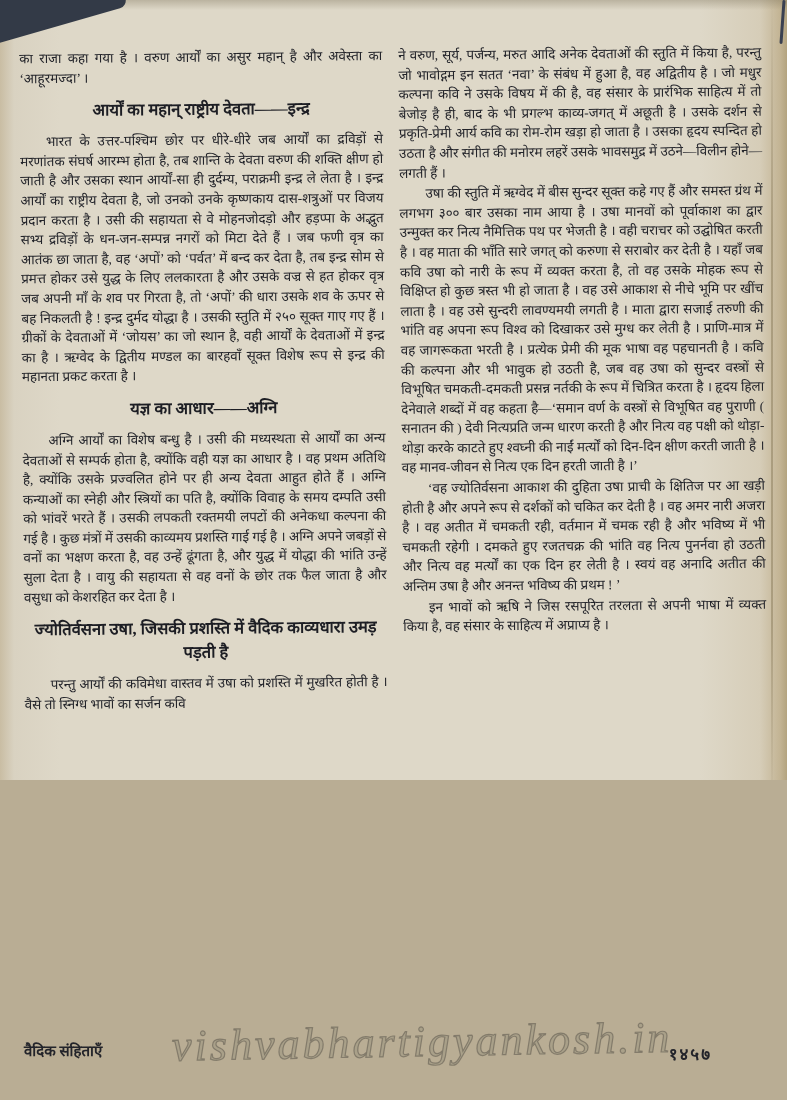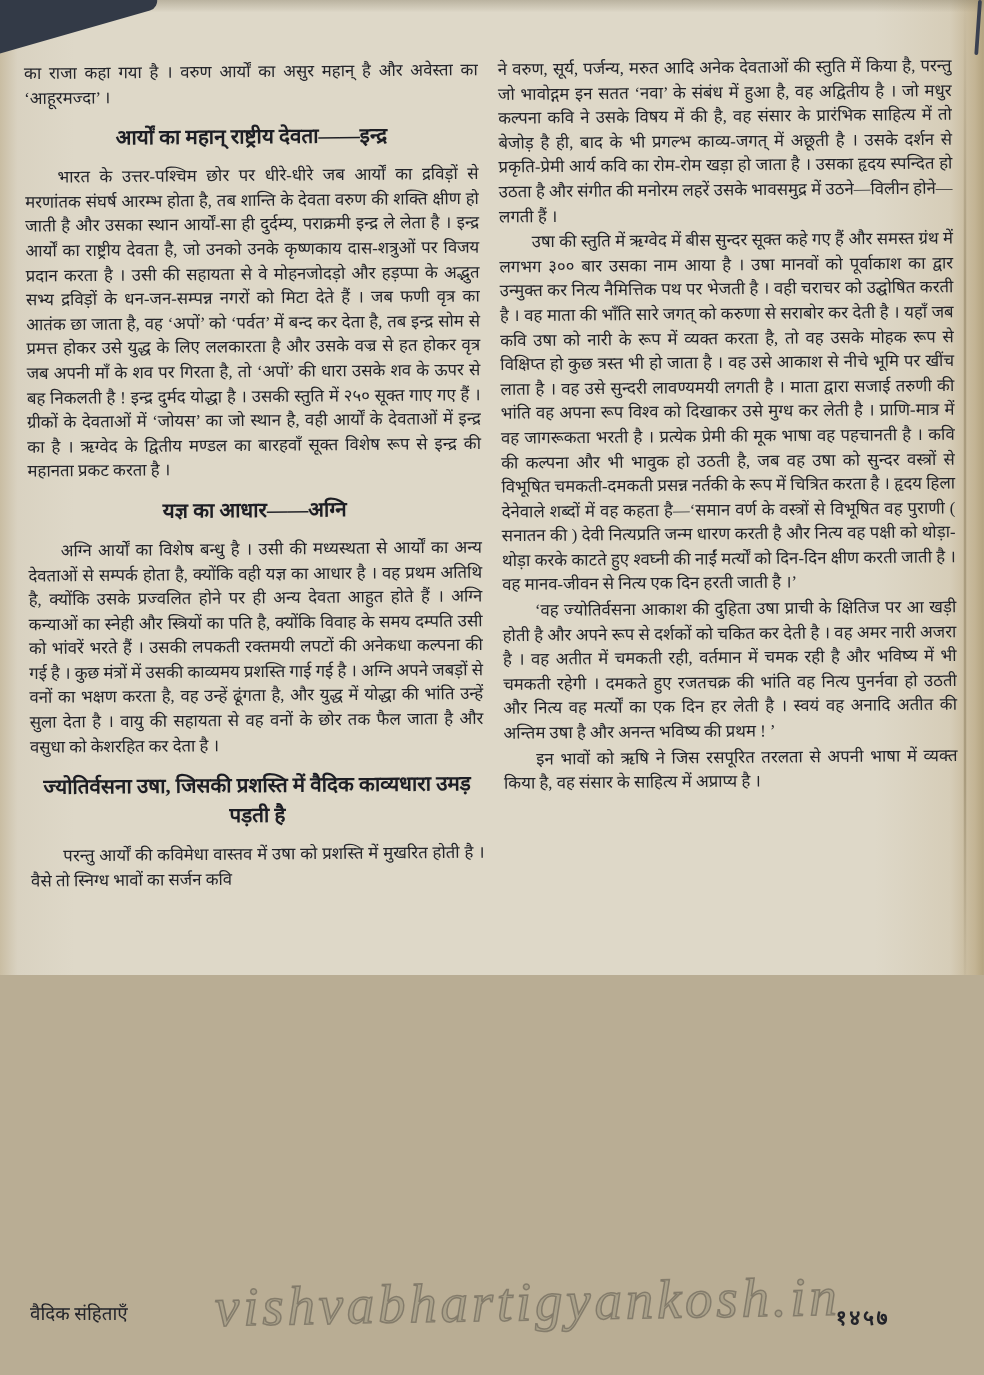"वैदिक संहिताएँ" .book-title { font-weight: normal -> bold }
